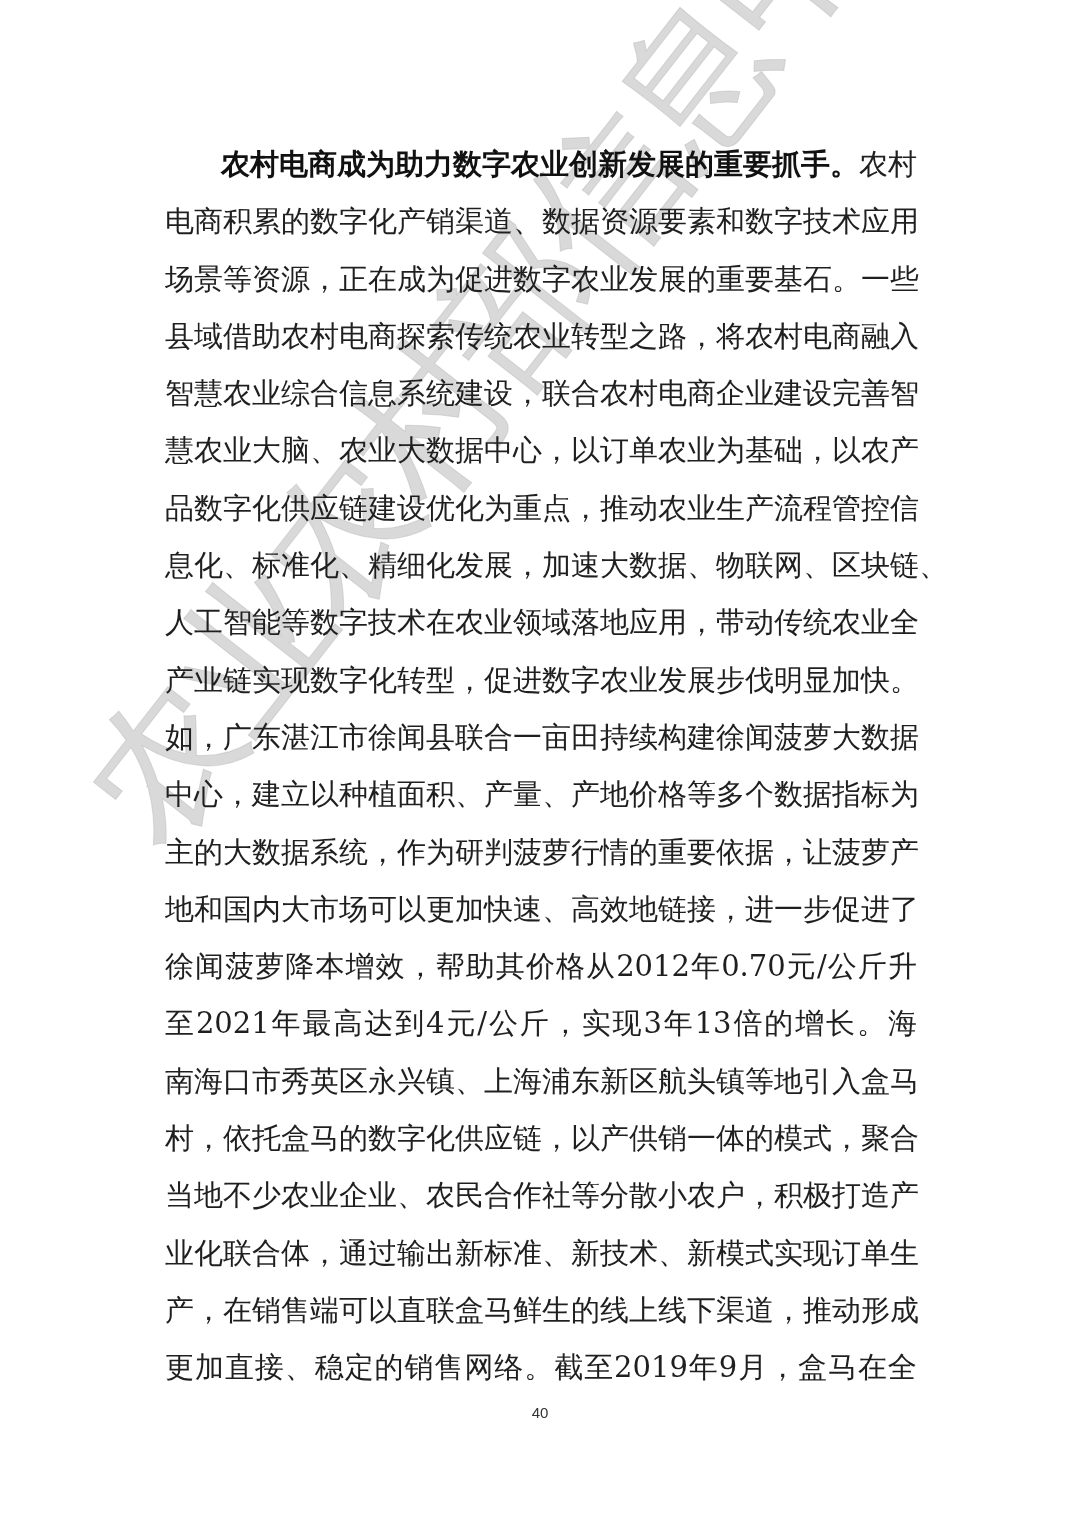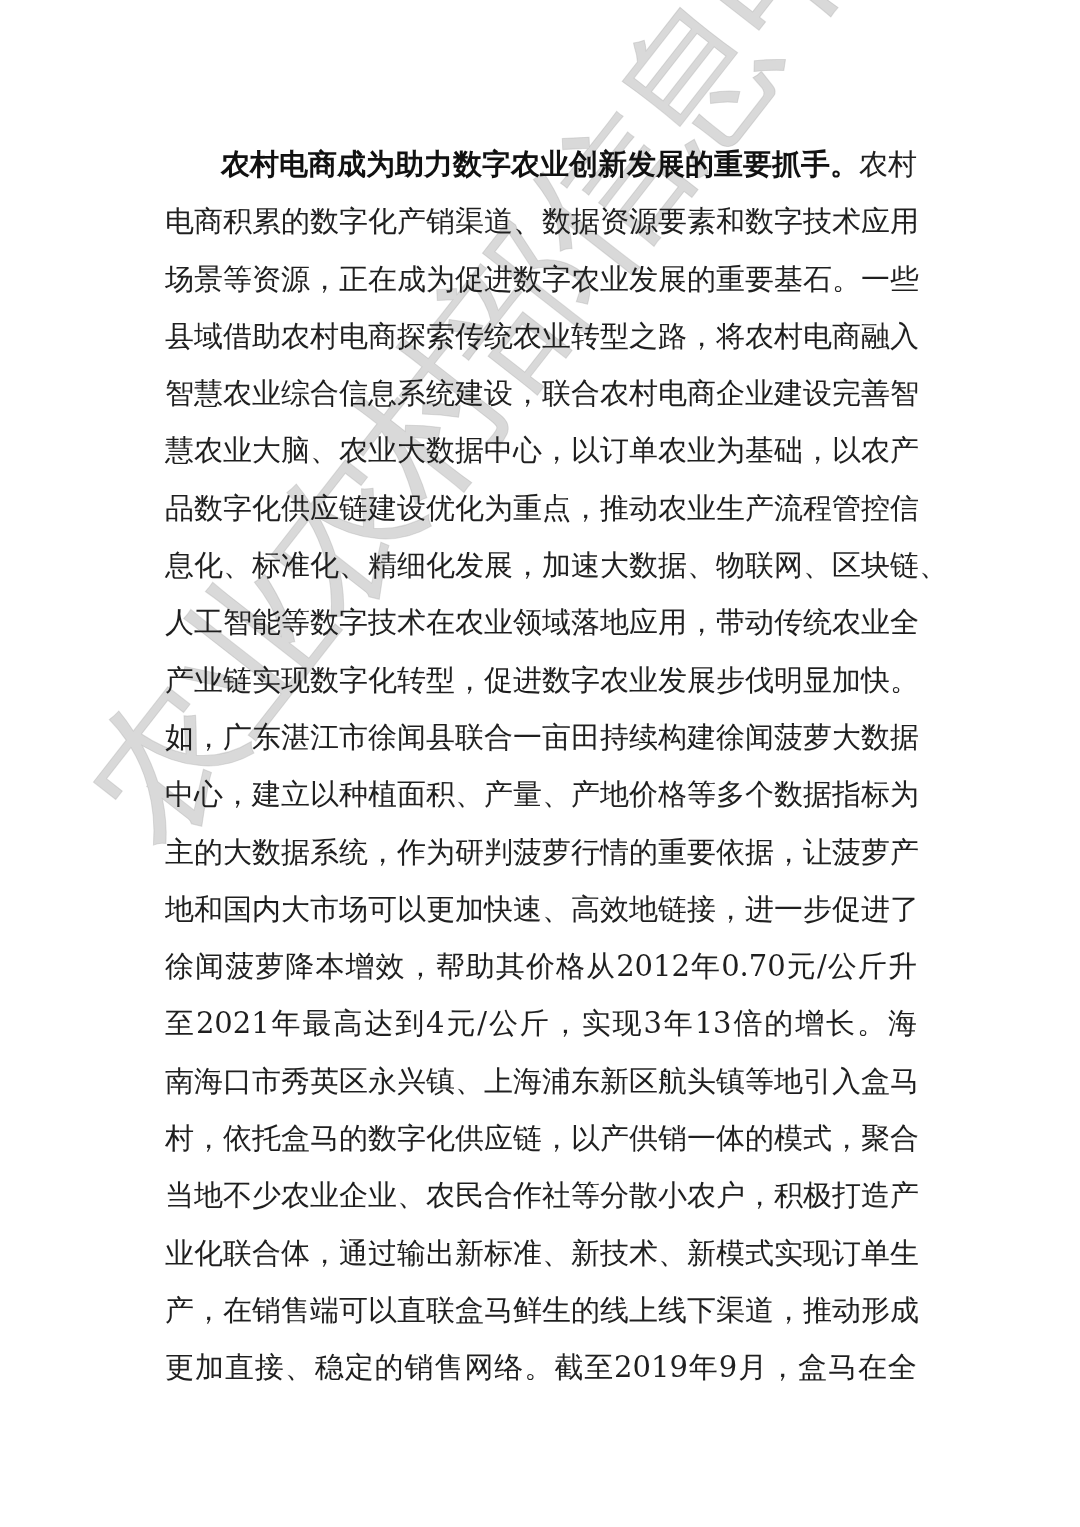"40" div.page-number { html: none -> <div>40</div> }
